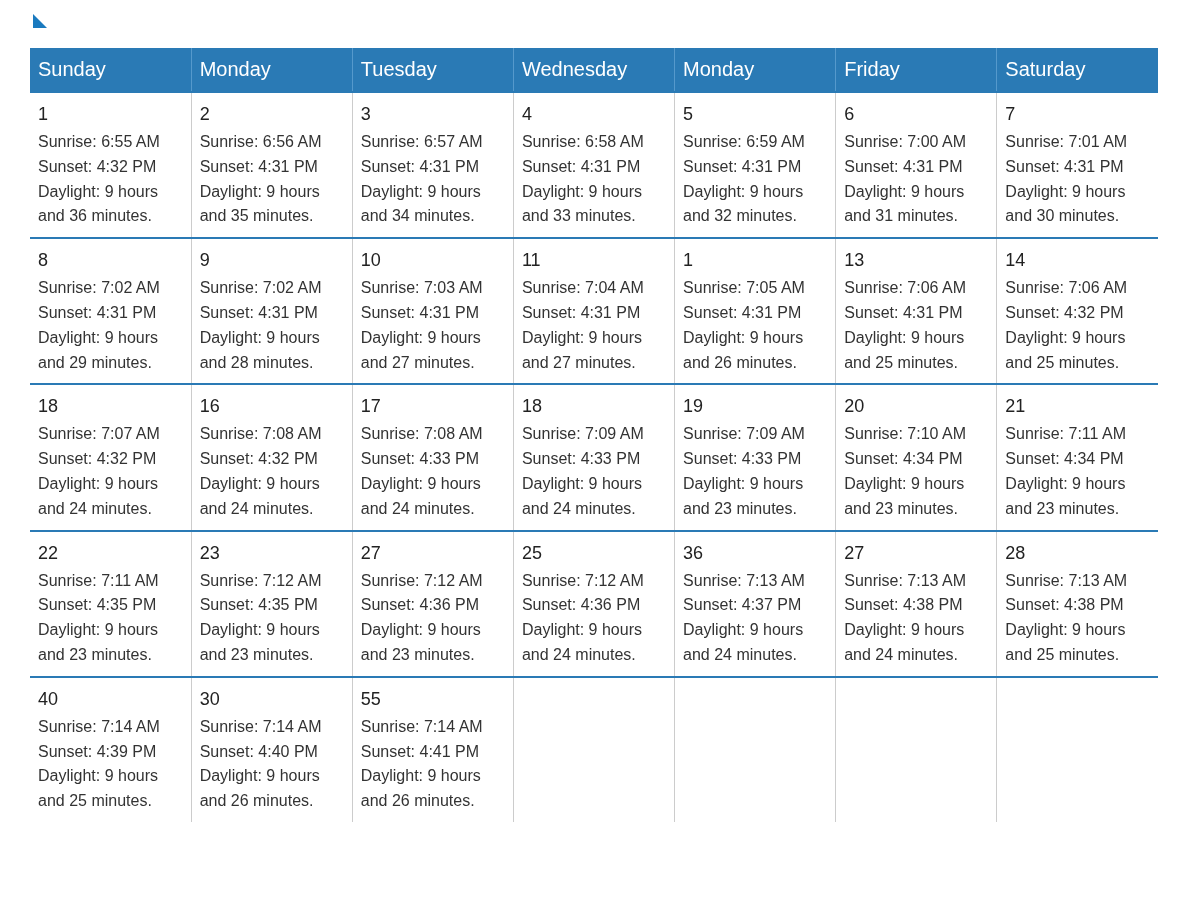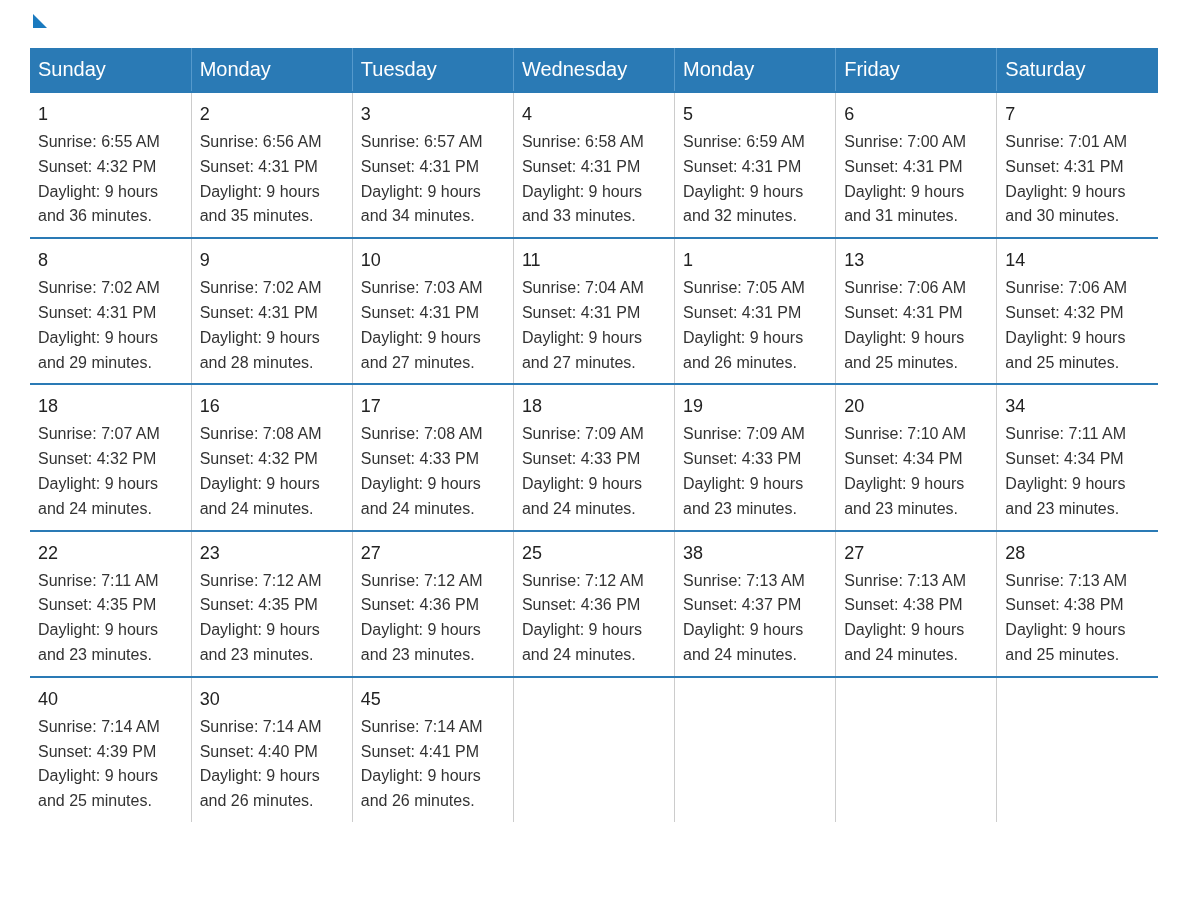"34" span.day-num { text: 34 -> 21 }
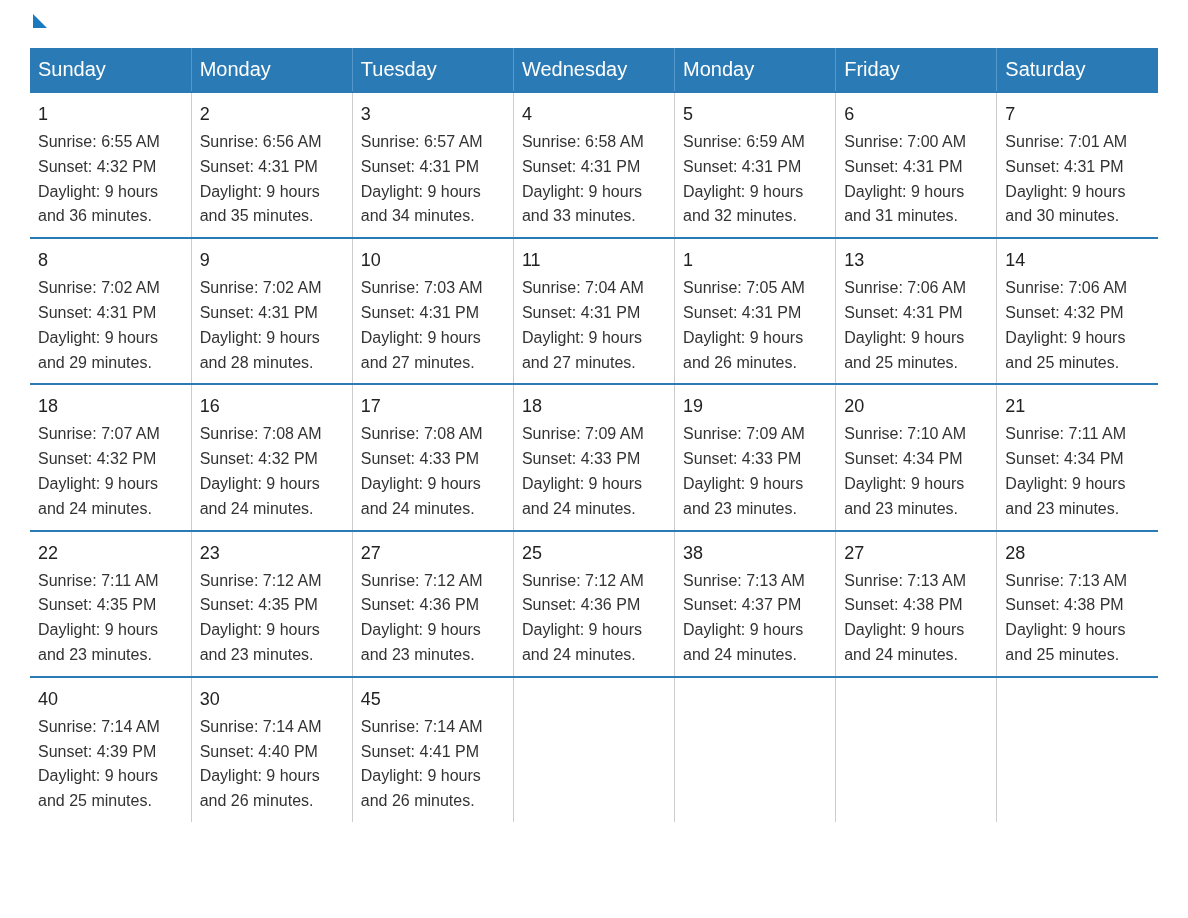"38" span.day-num { text: 38 -> 36 }
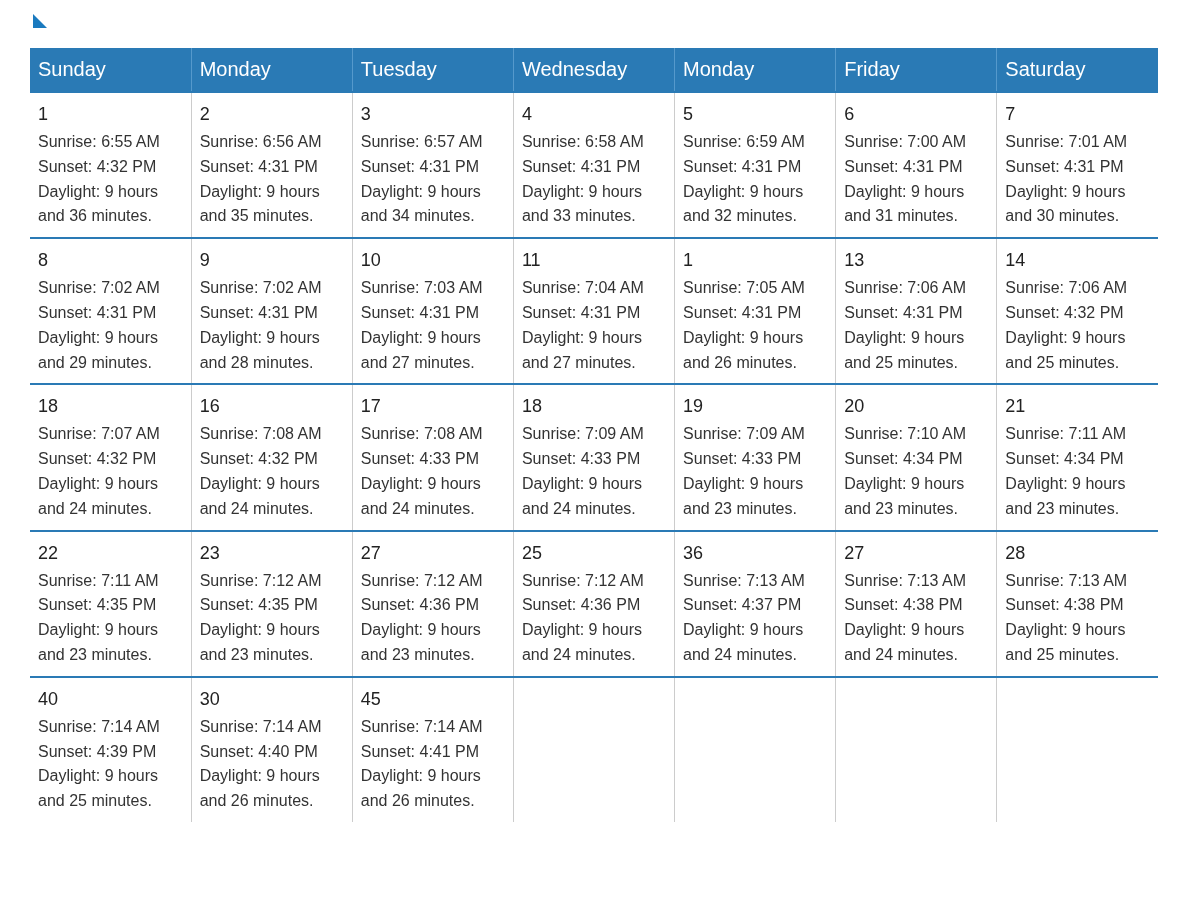"45" span.day-num { text: 45 -> 55 }
